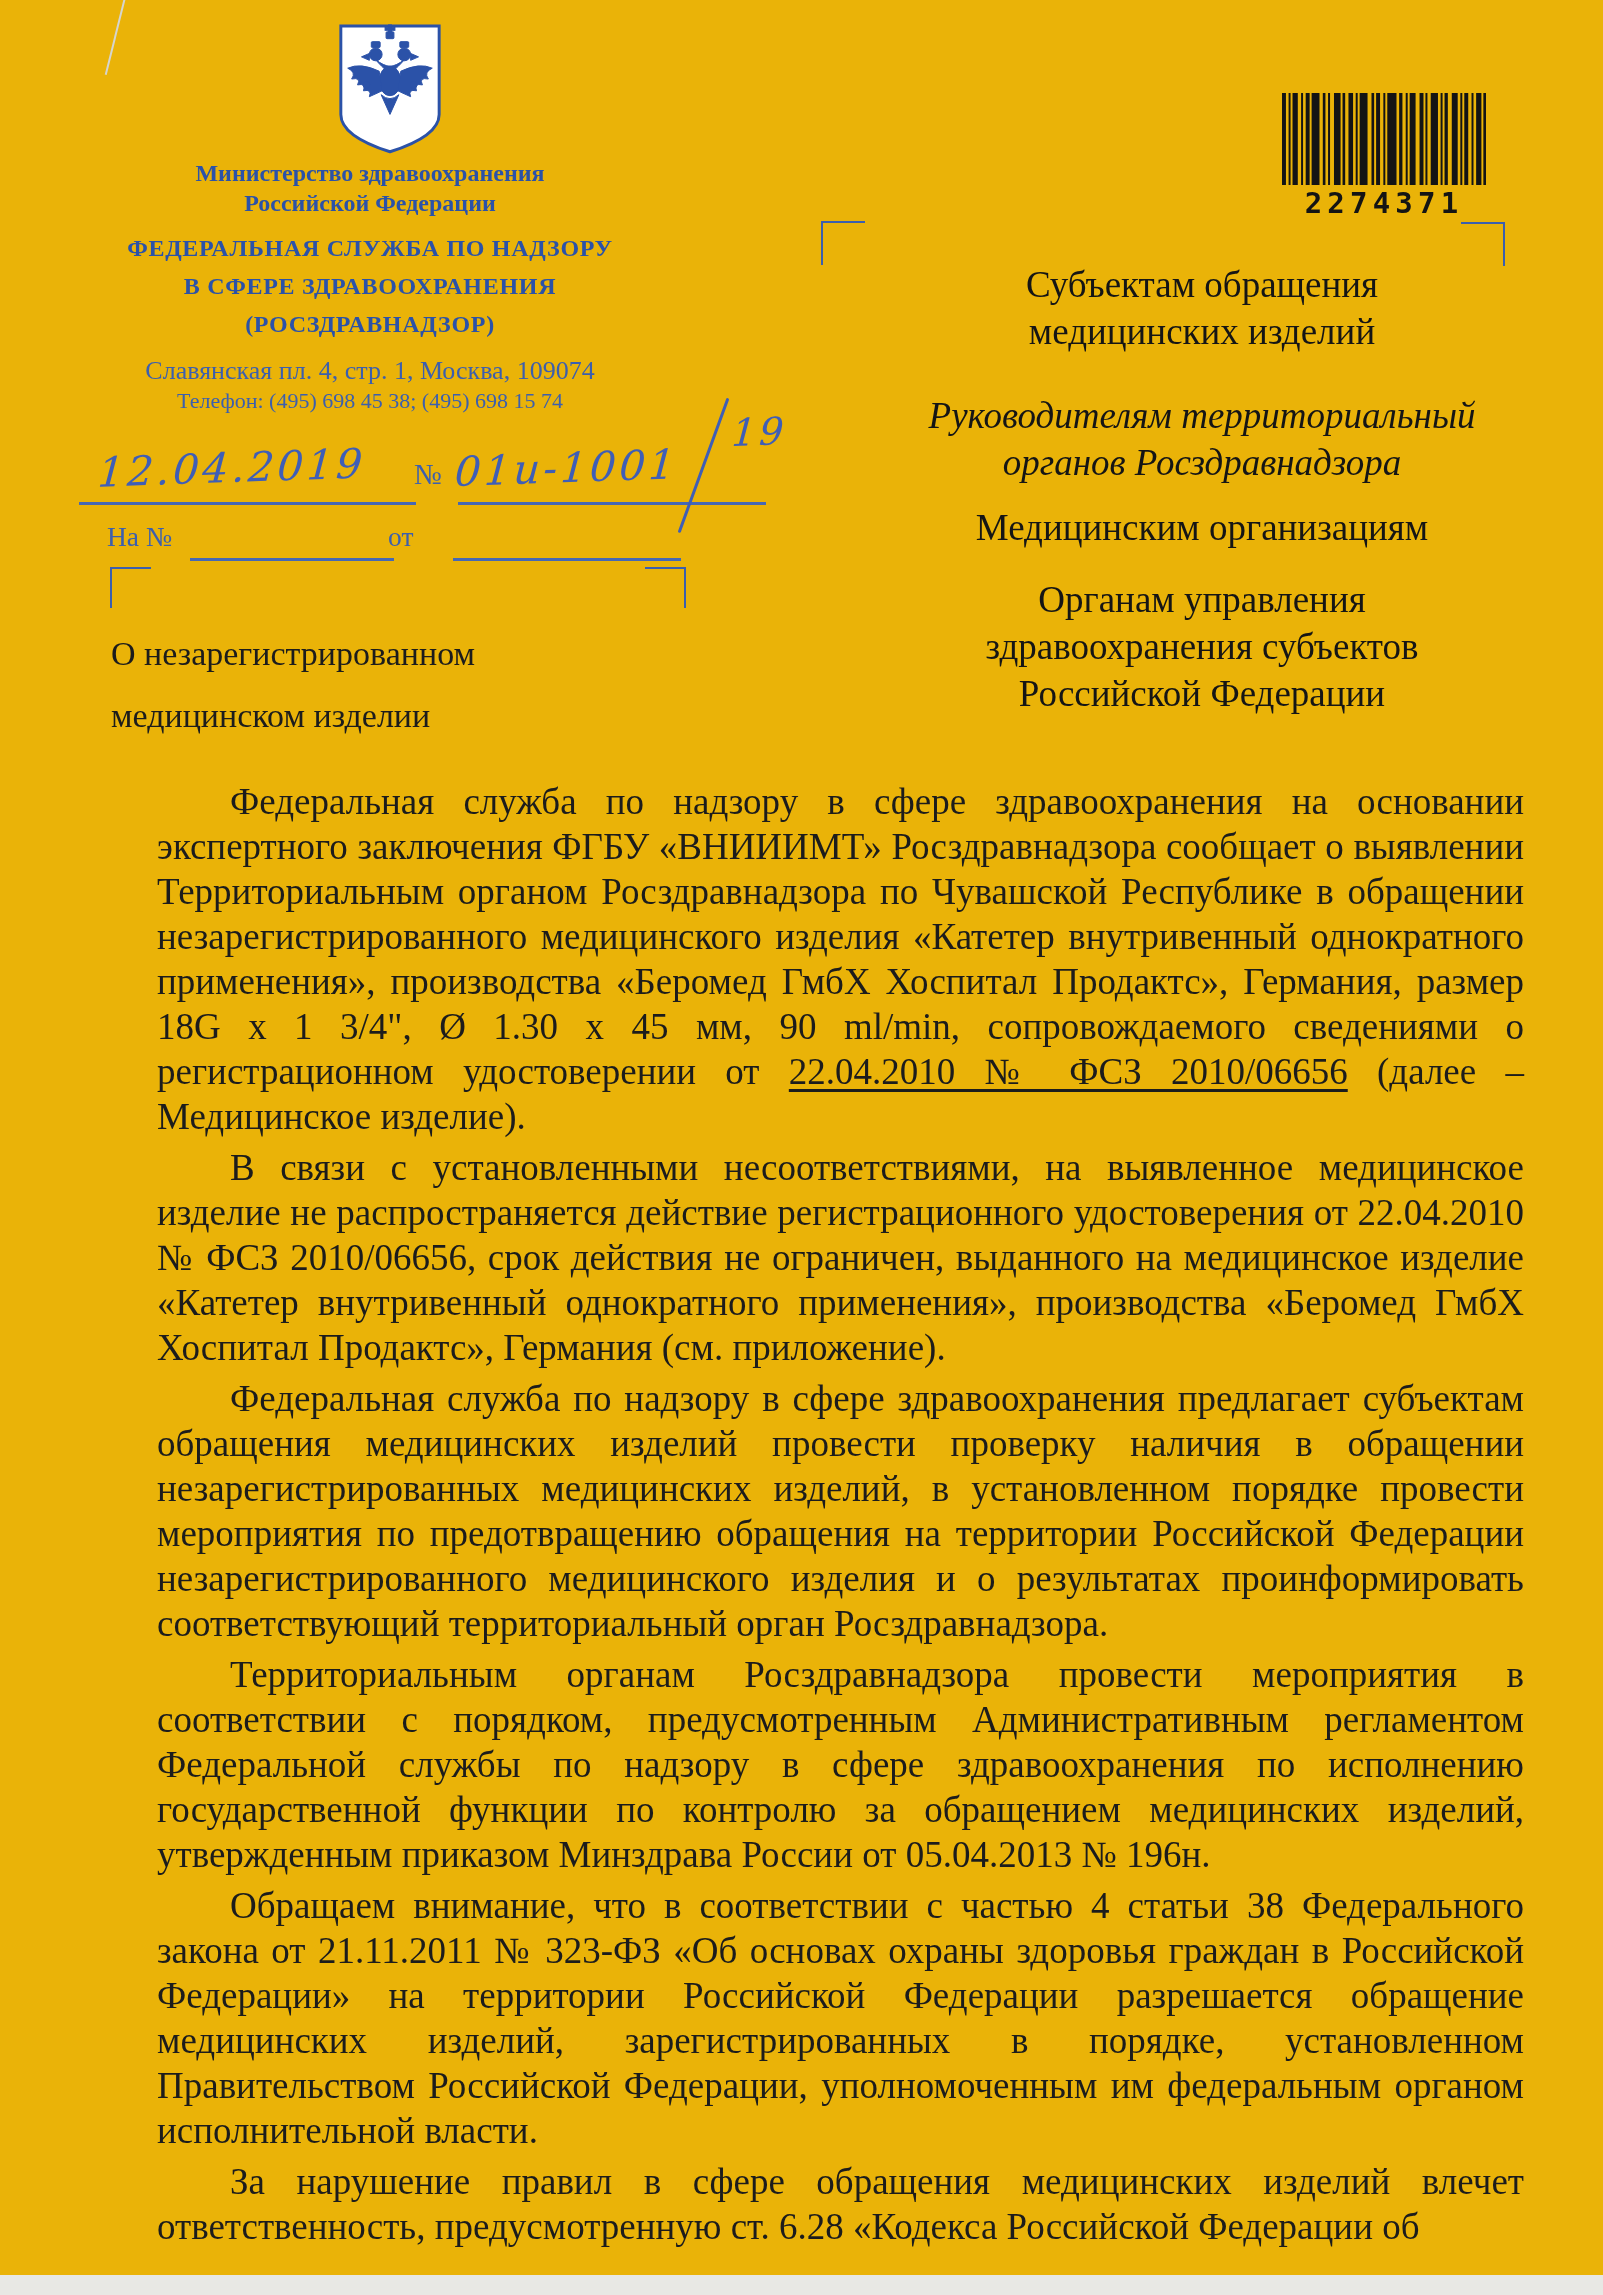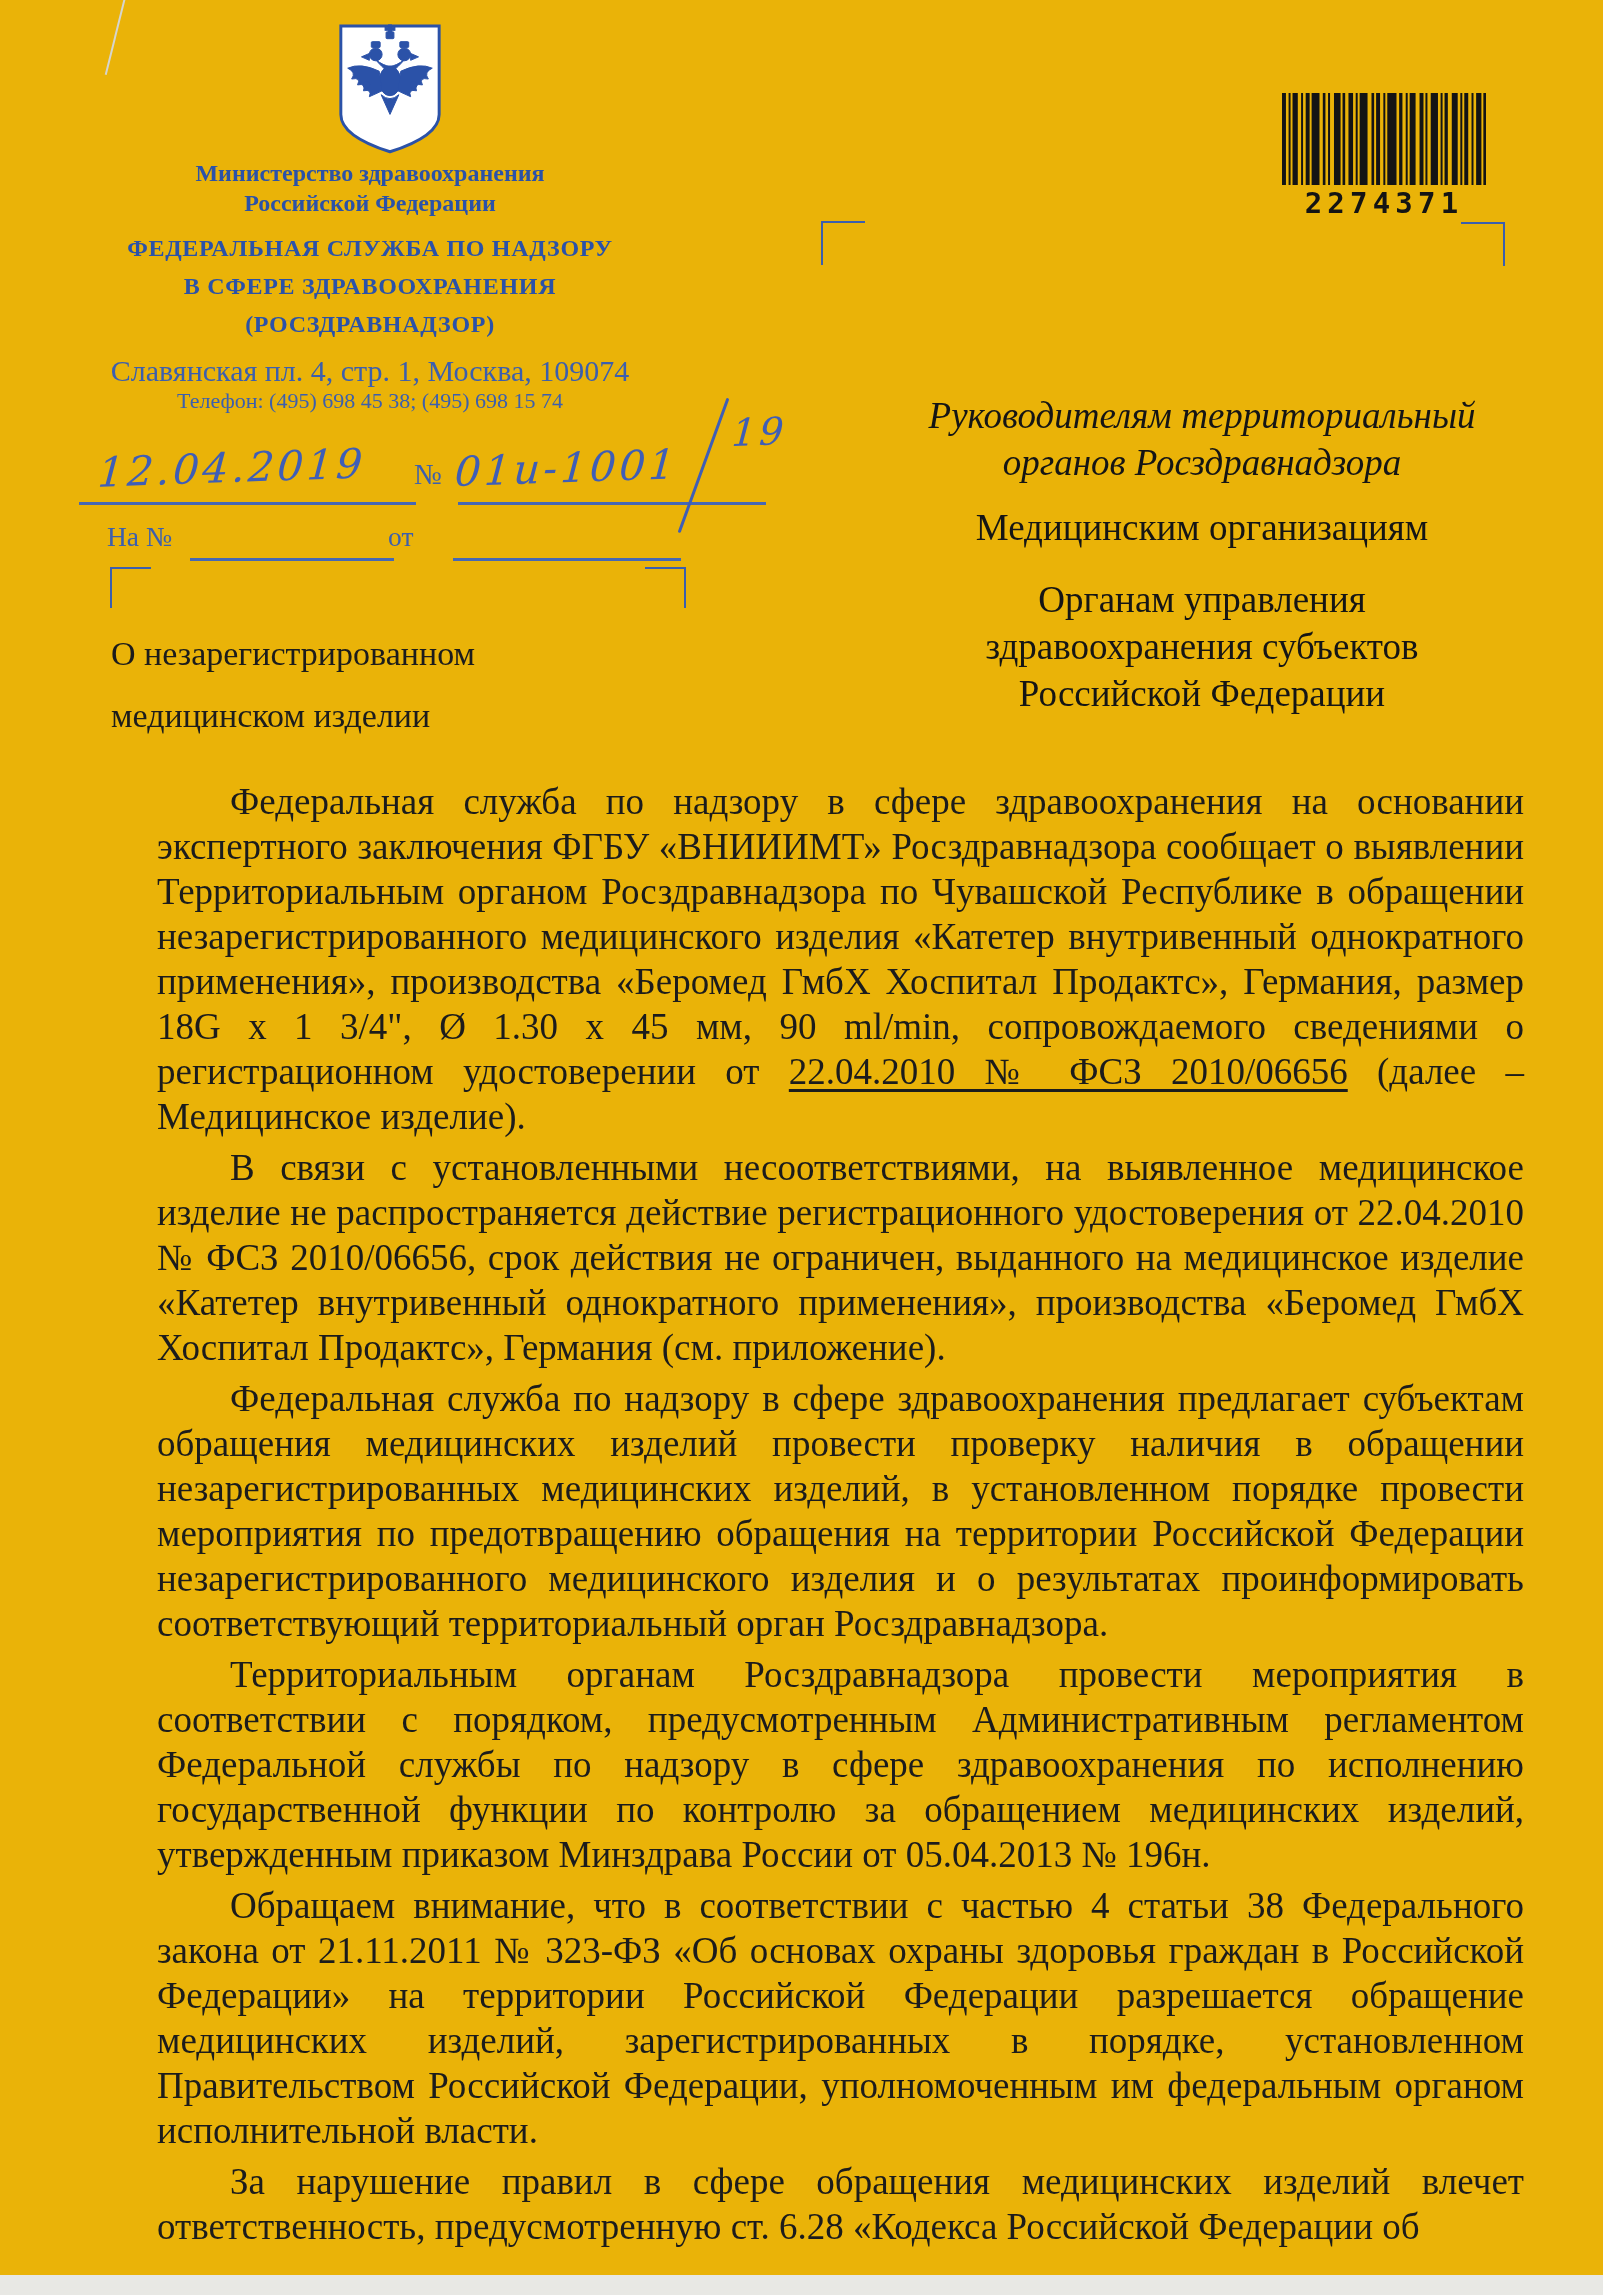"Субъектам обращения" div.addressee { html: none -> <div>Субъектам обращения медицинских изделий</div> }
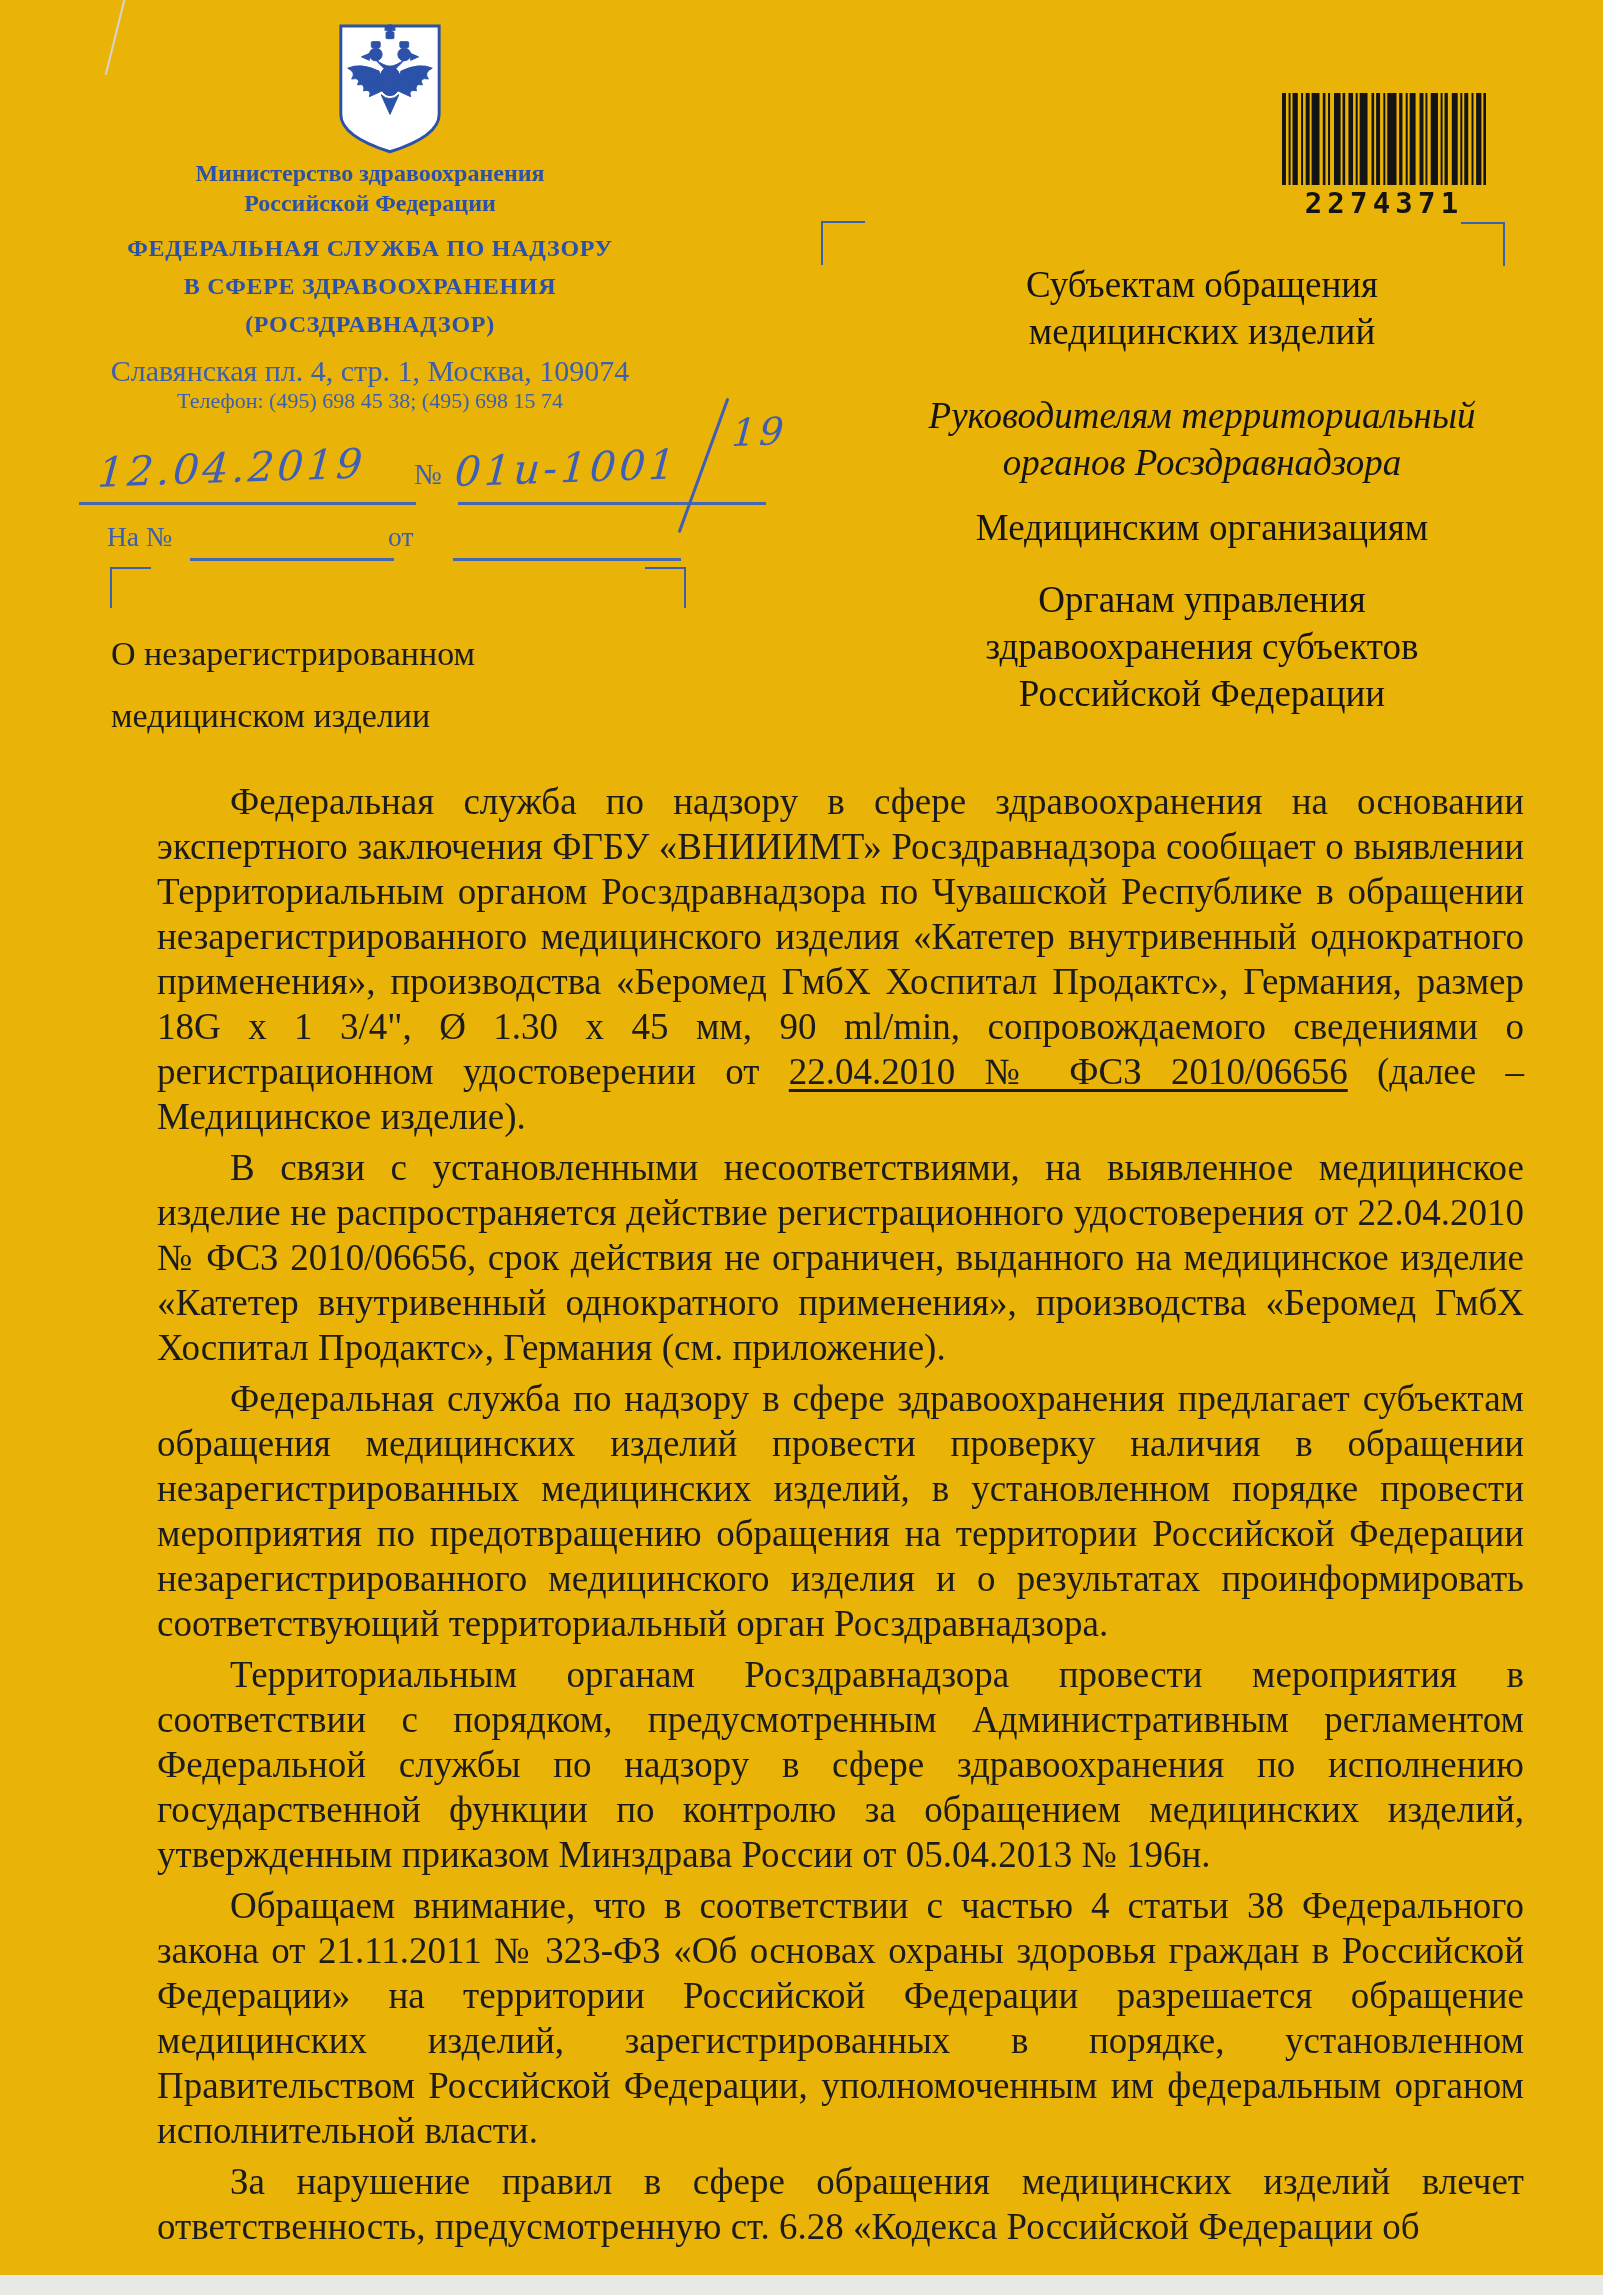"Славянская пл. 4, стр. 1," .addr { font-size: 30px -> 26px }
